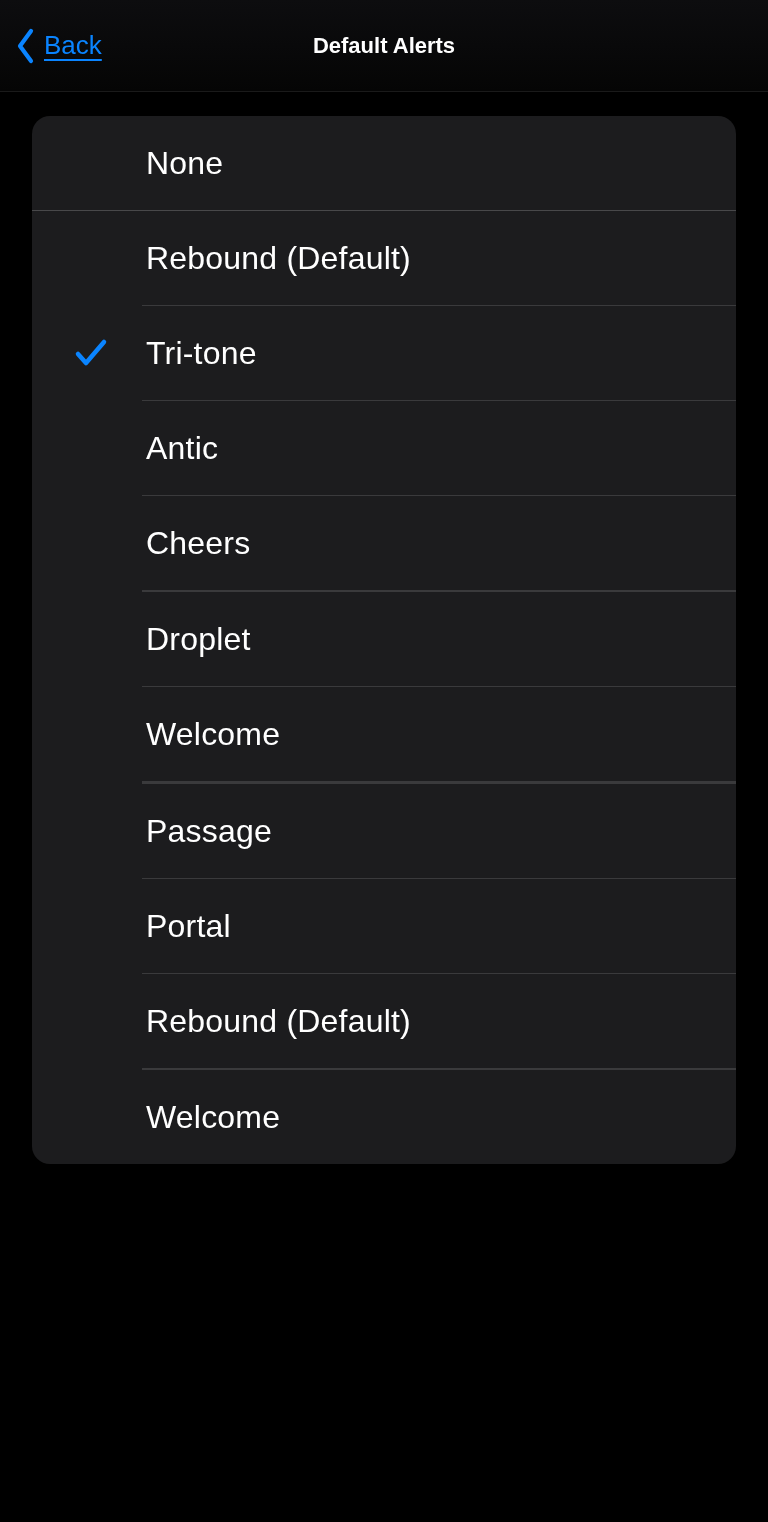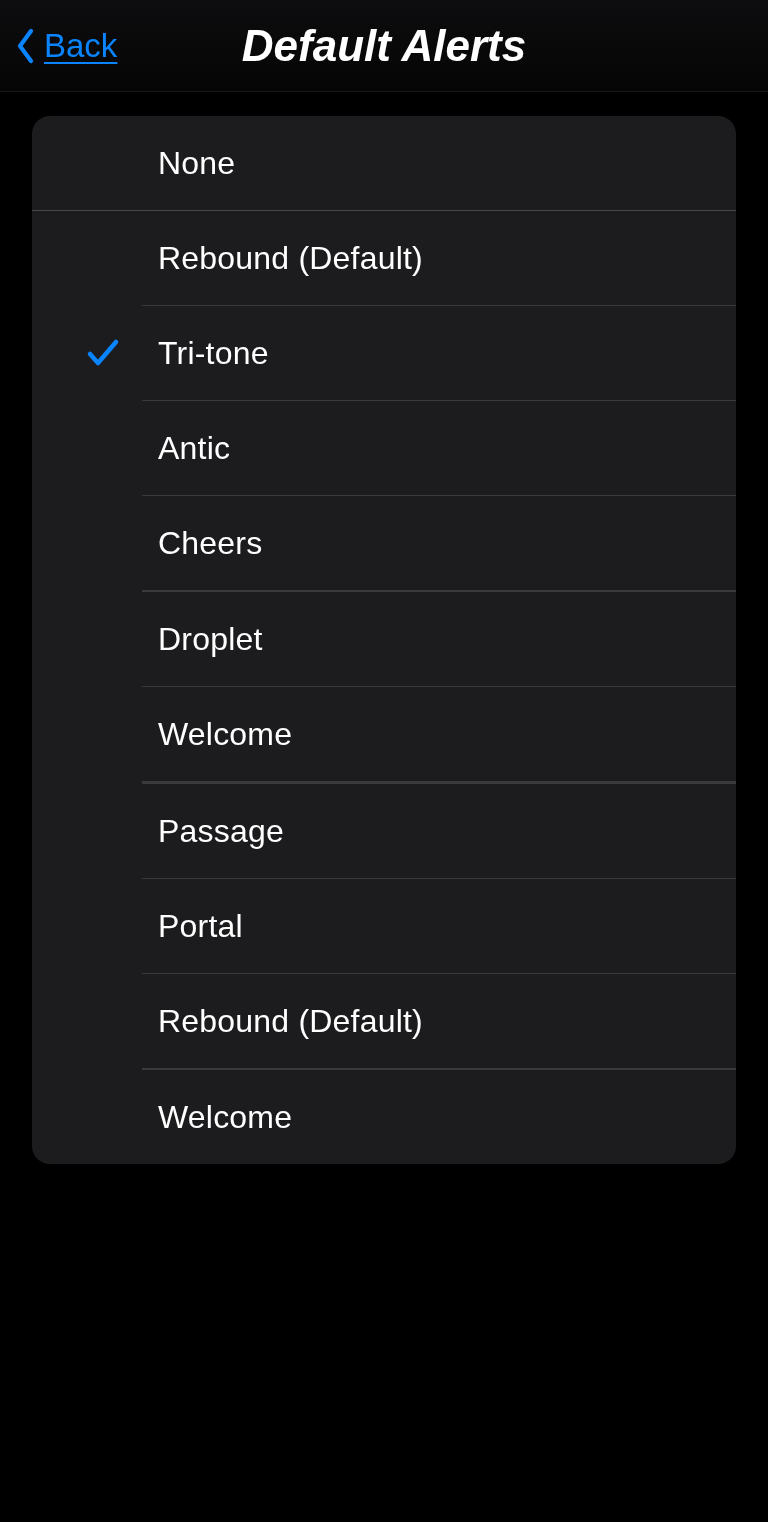"Back" .back-label { font-size: 33px -> 26px }
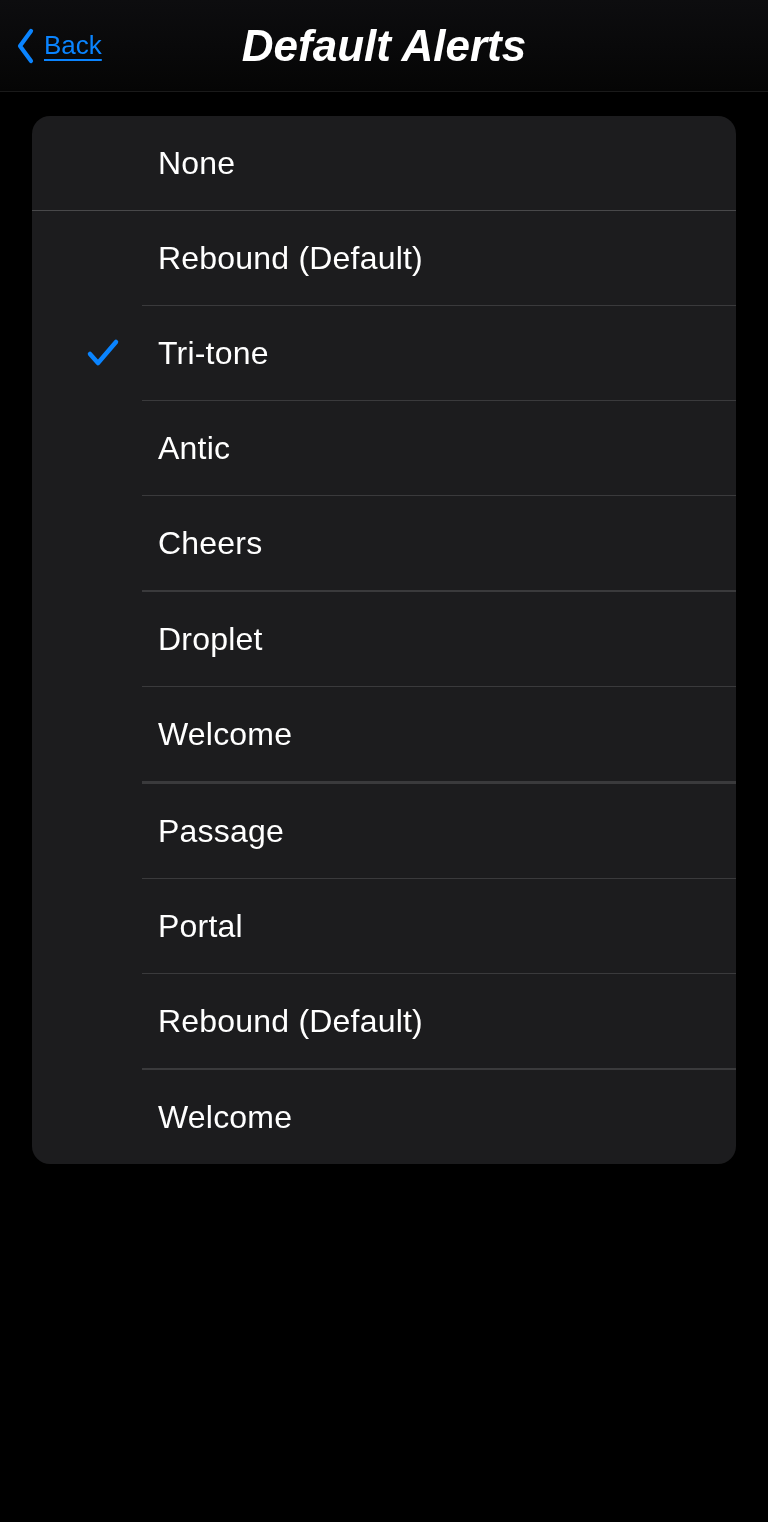"Default Alerts" .nav-title { font-size: 44px -> 22px; font-style: italic -> none }
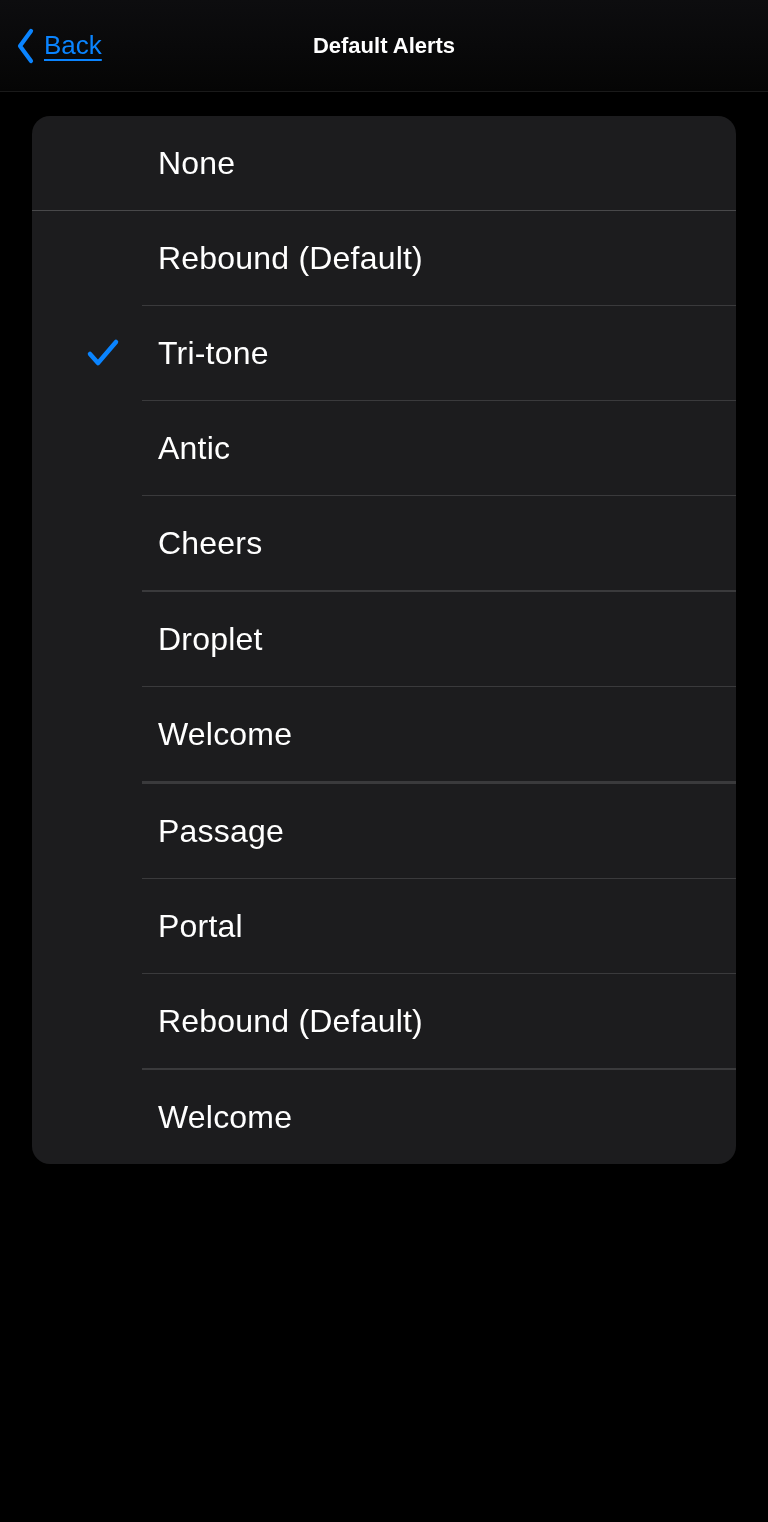"None" .list-row { padding: 16px -> 4px }
